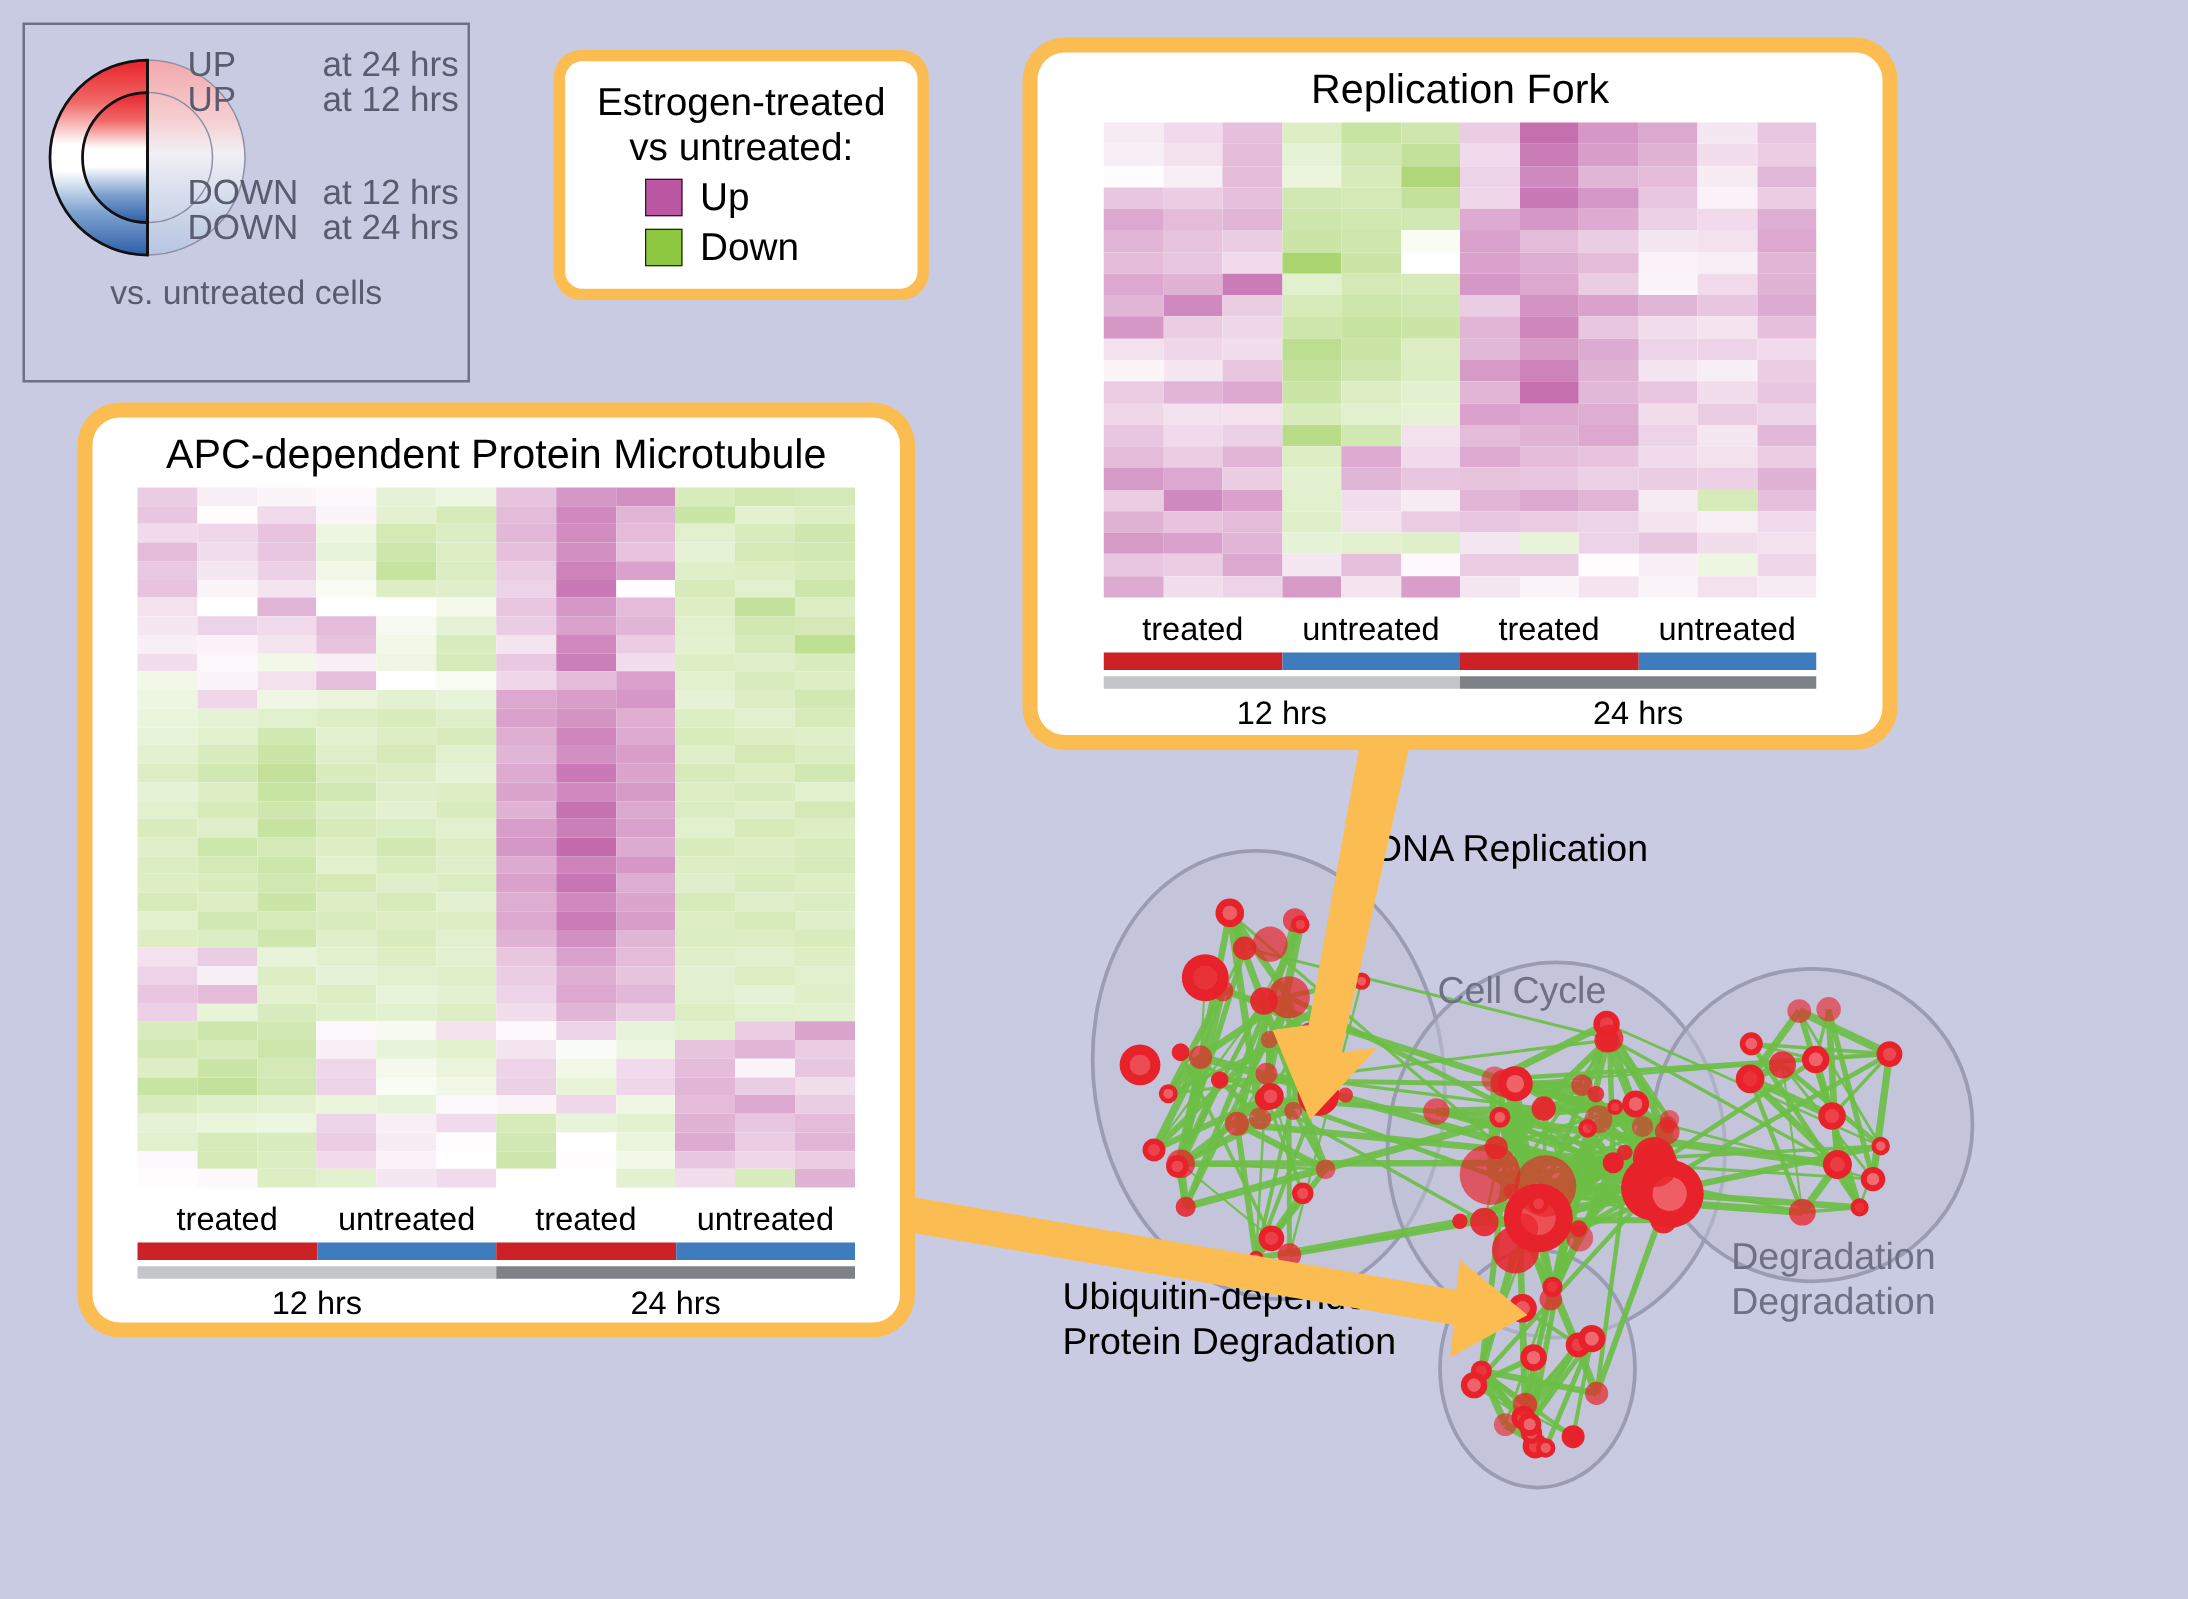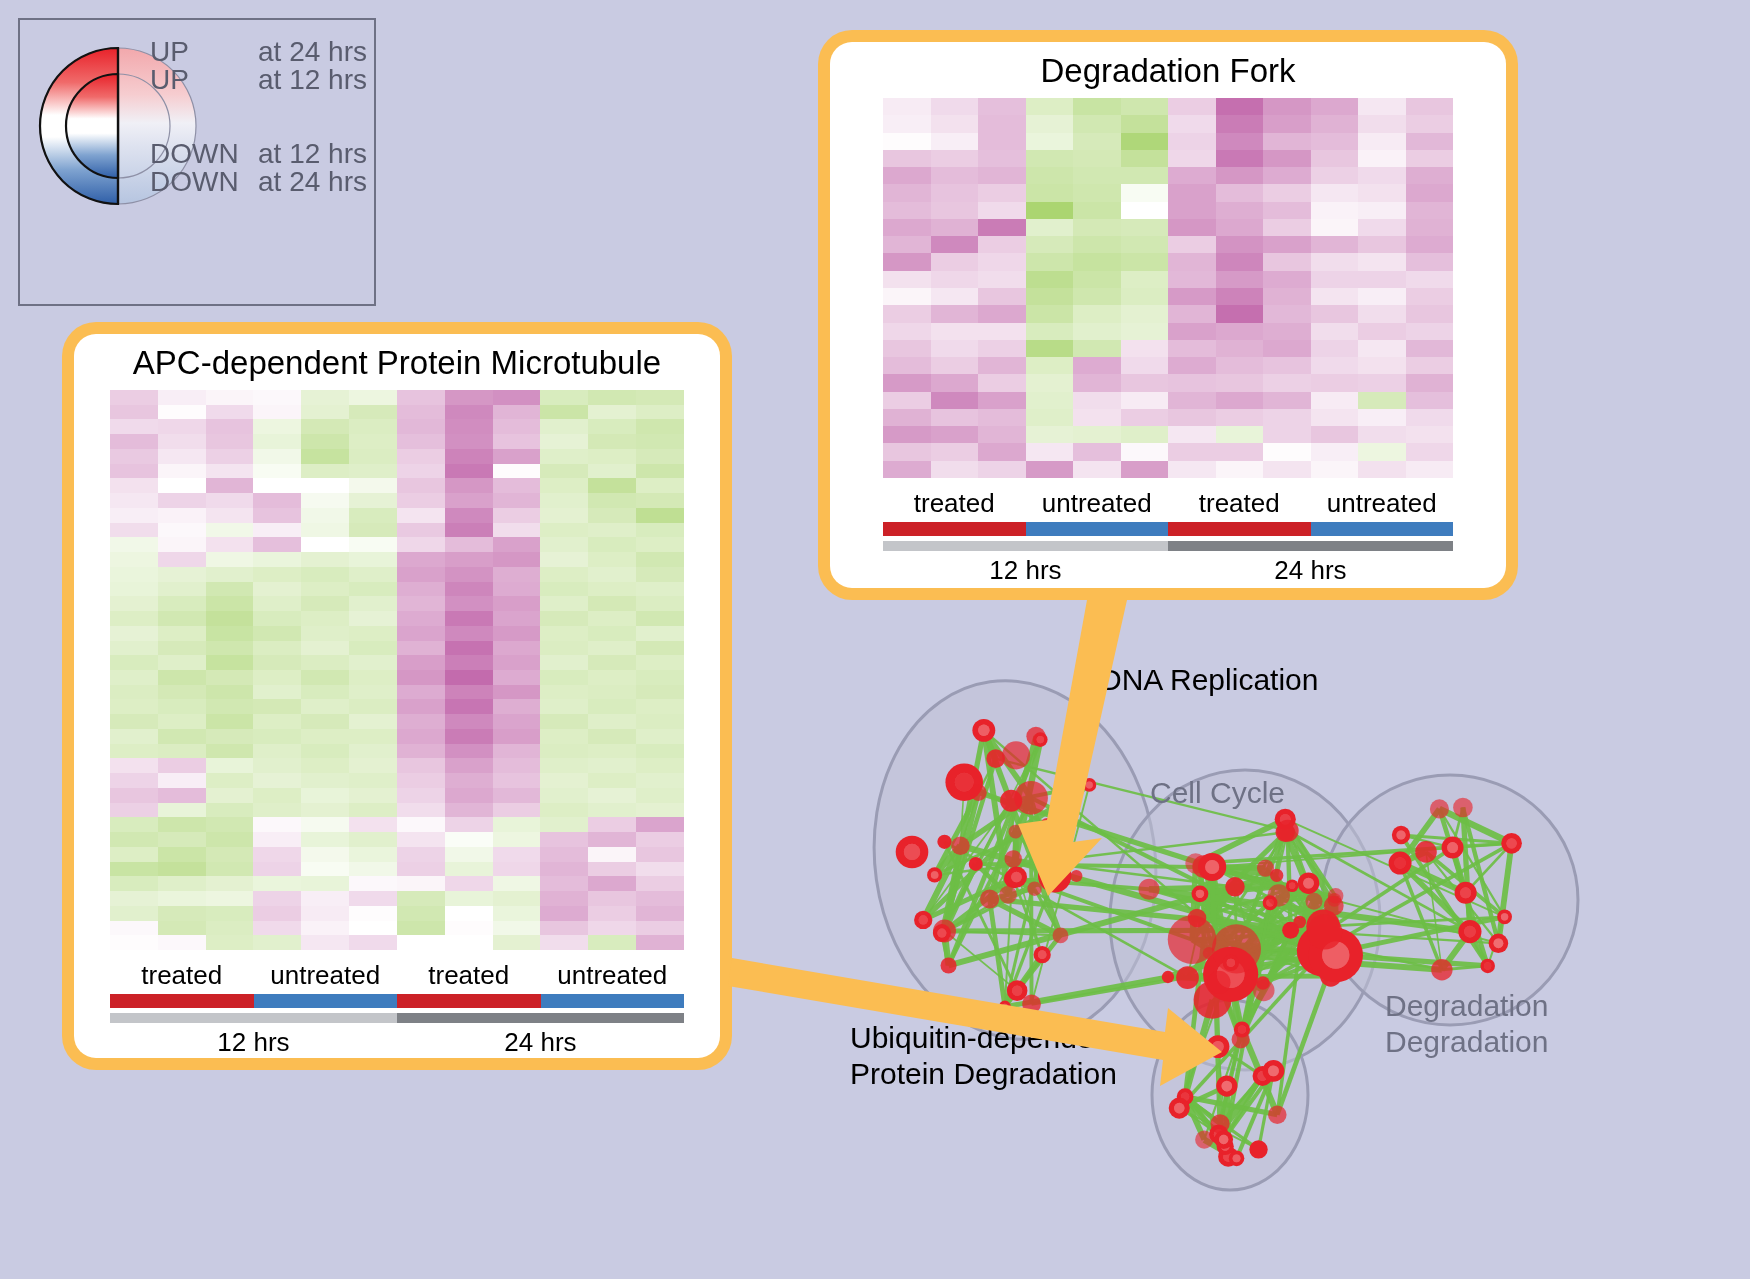"Estrogen-treated" div { html: none -> <div> <div> <div> <div>Estrogen-treated</div> <div>vs untreated:</div> </div> <div> <span></span> <span>Up</span> </div> <div> <span></span> <span>Down</span> </div> </div> </div> }
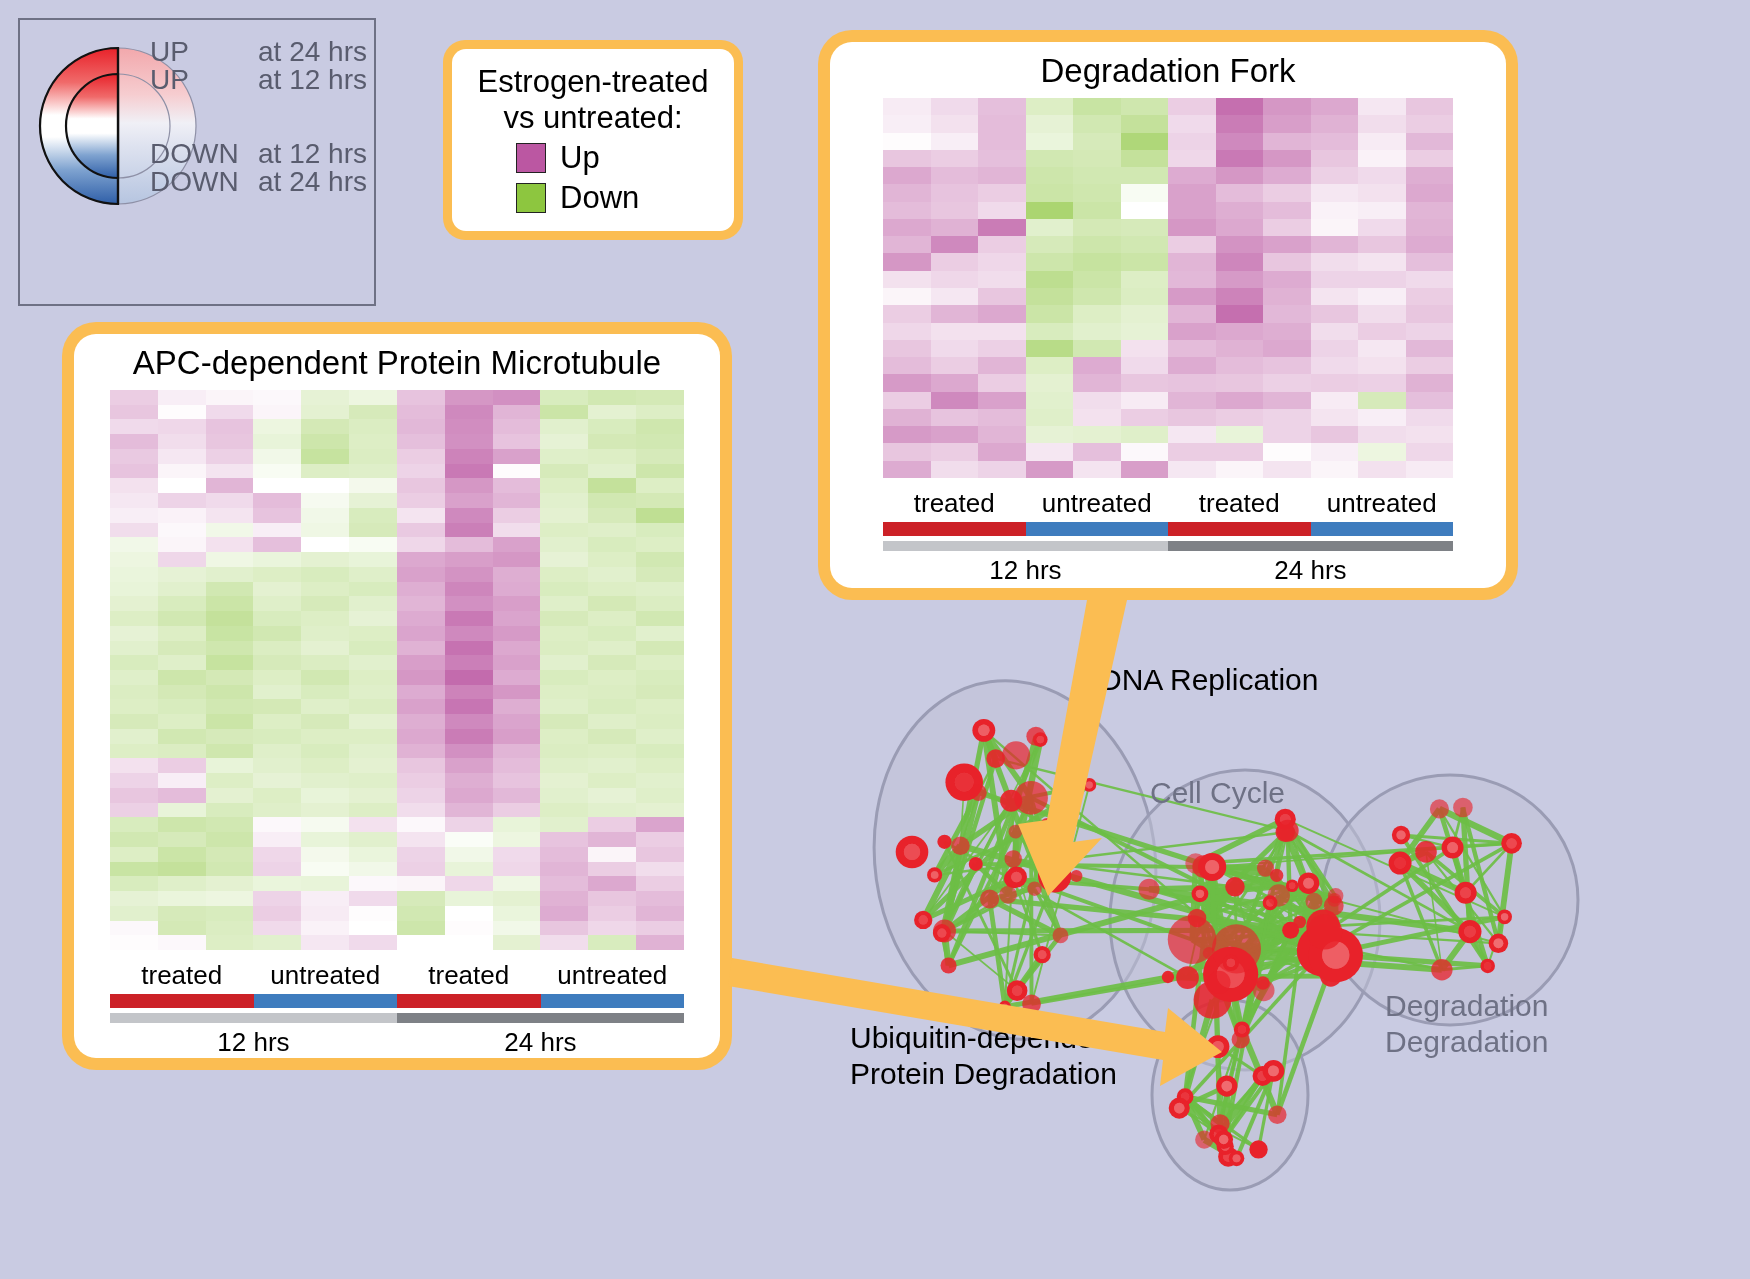"Degradation Fork" div.panel-title { text: Degradation -> Replication }
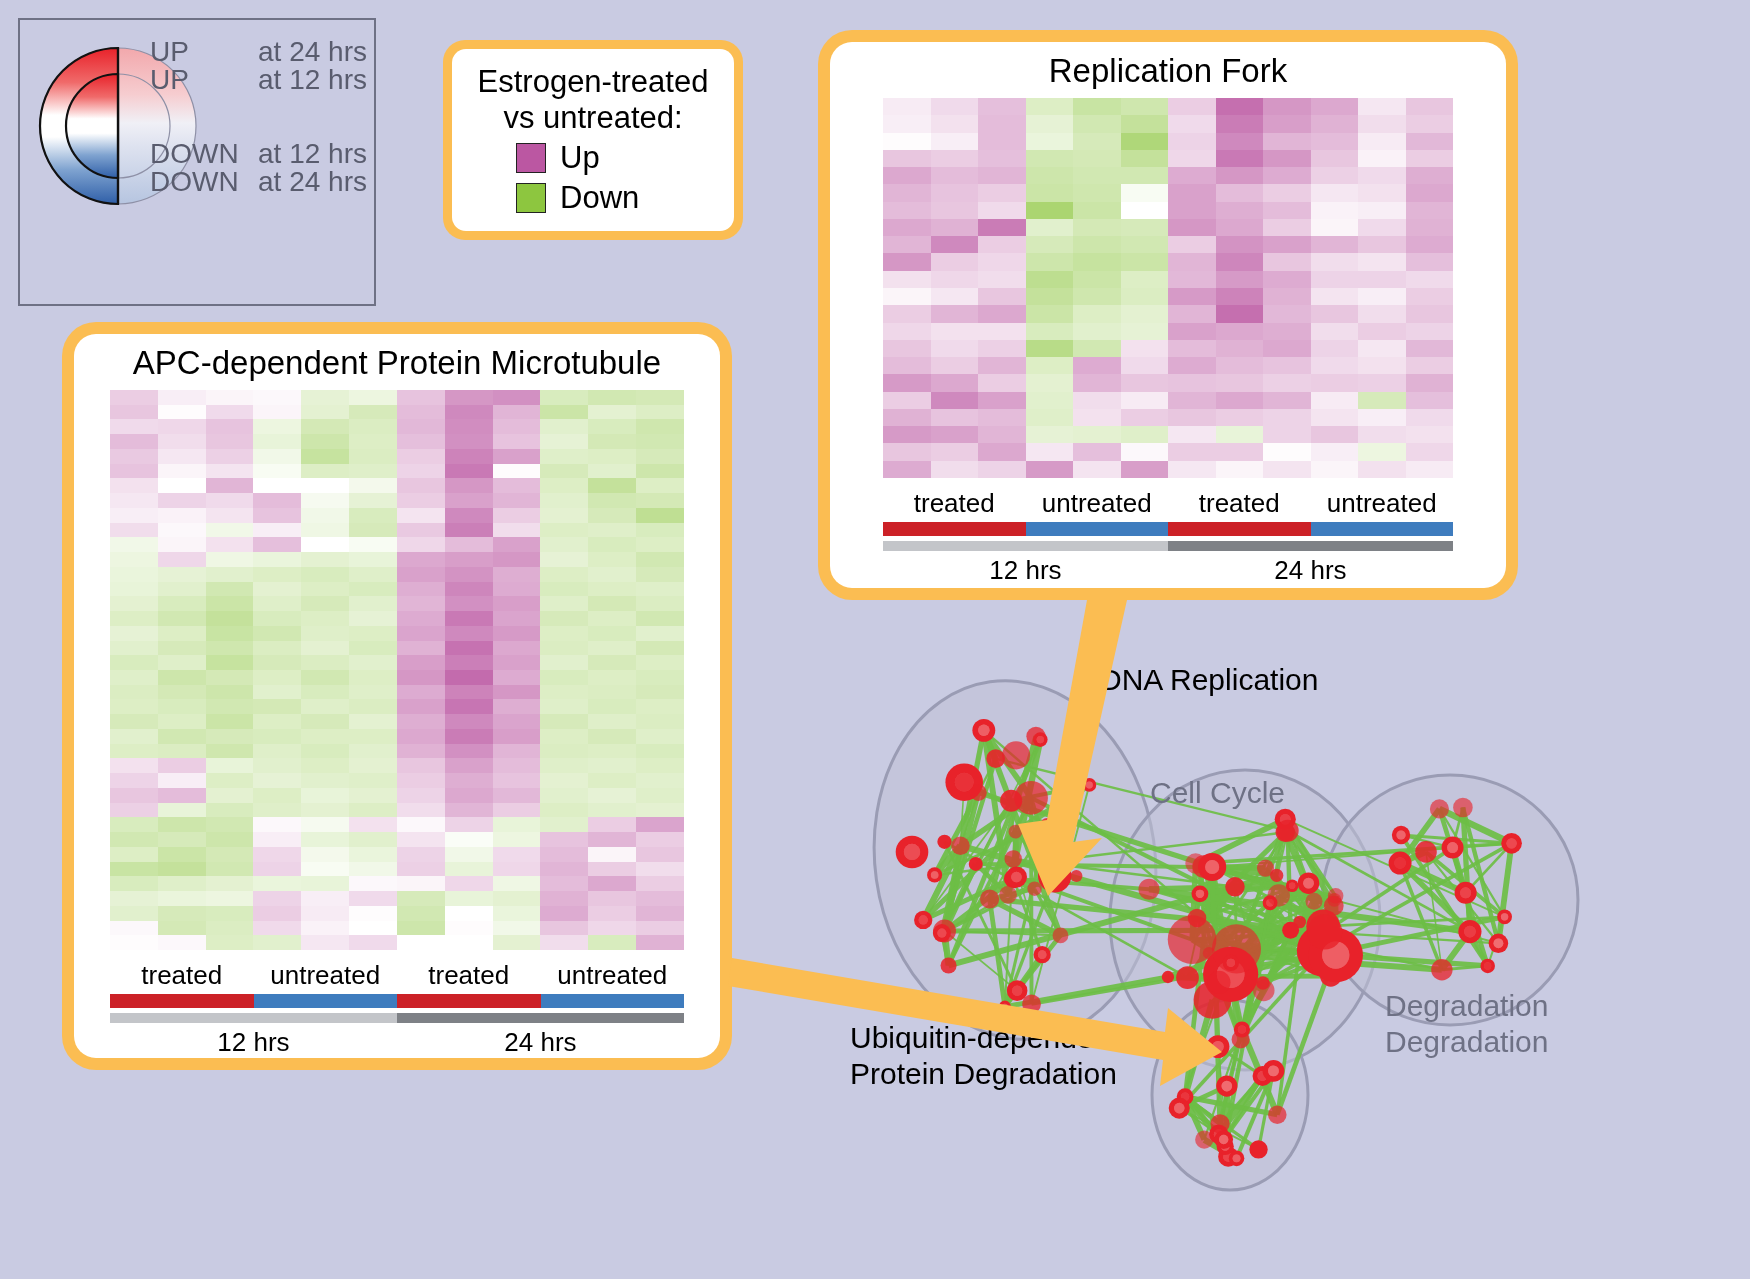"vs. untreated cells" div { html: none -> <div>vs. untreated cells</div> }
